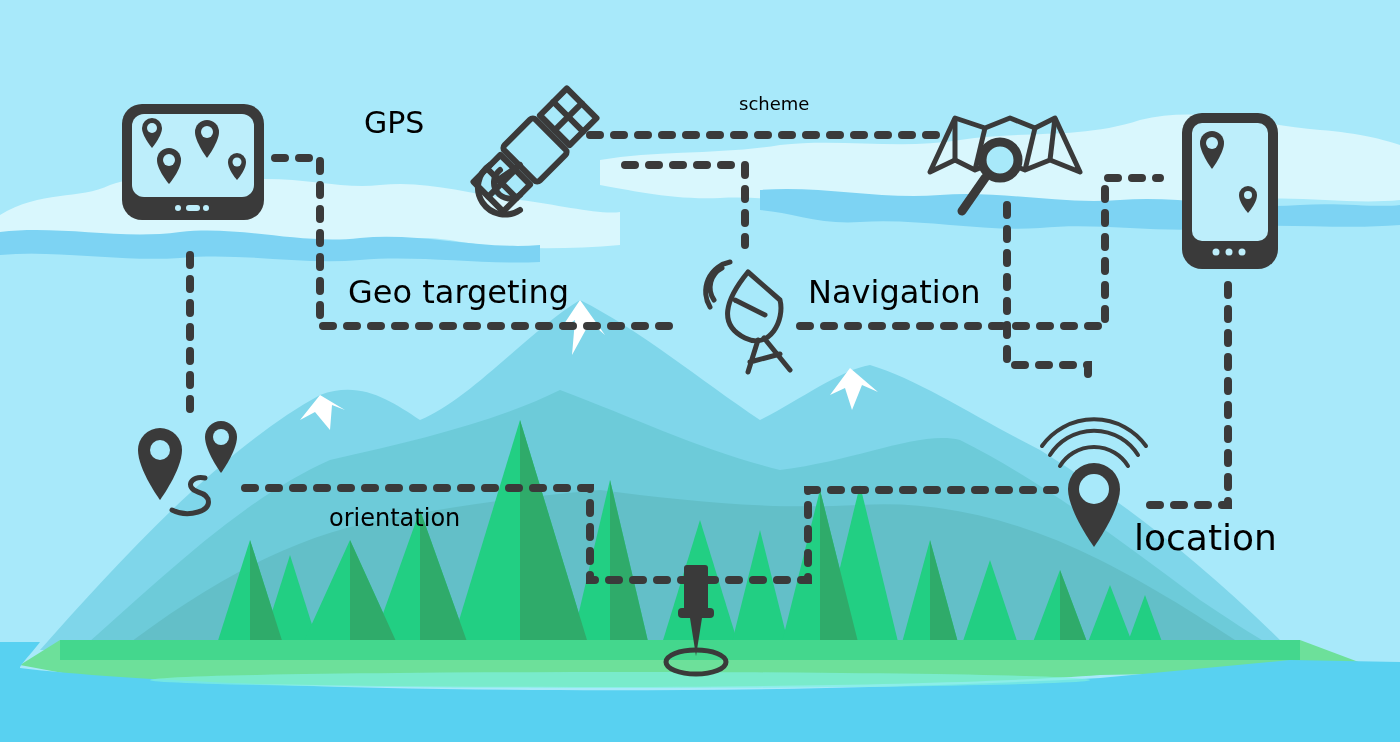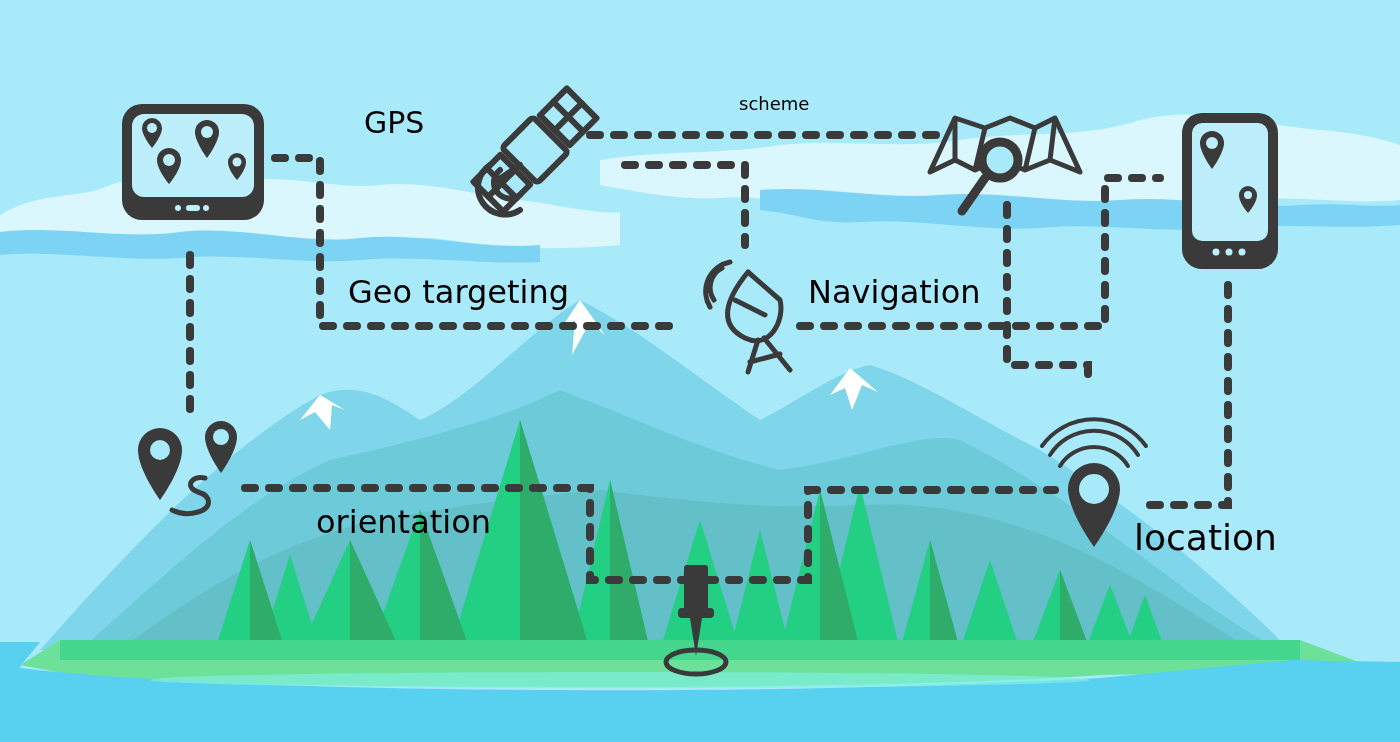"orientation" div.lbl { font-size: 32px -> 24px; left: 316px -> 329px }
